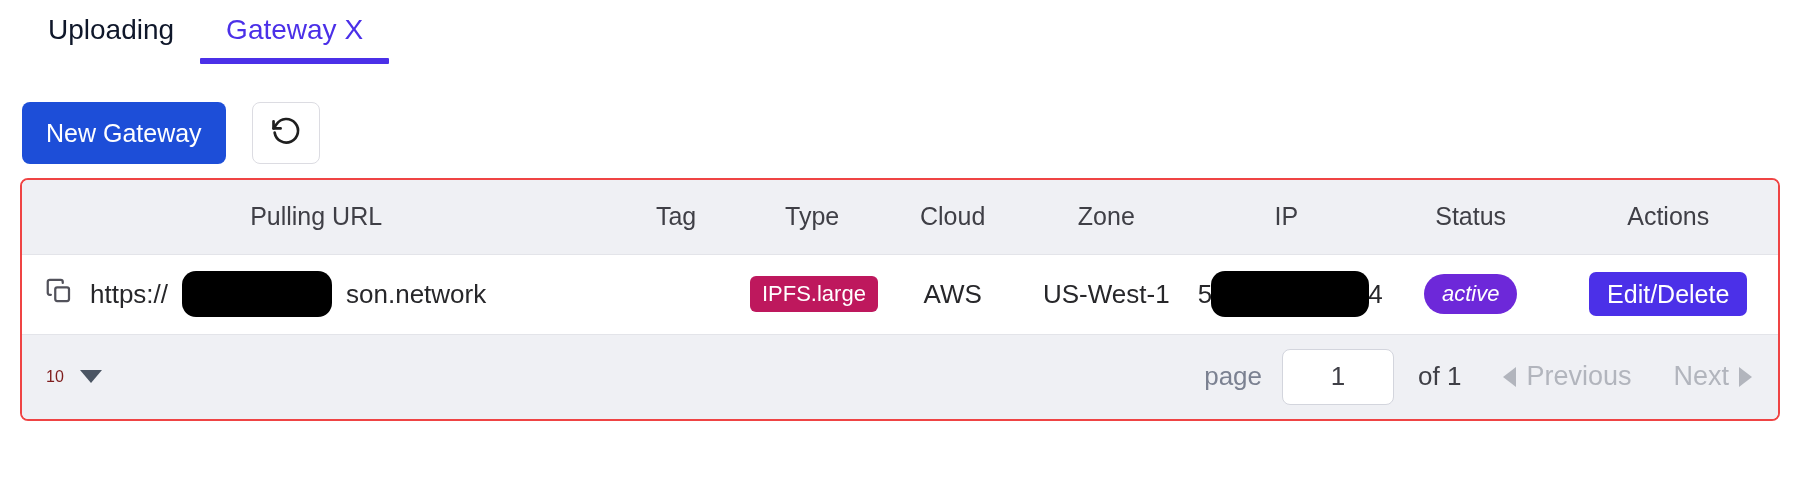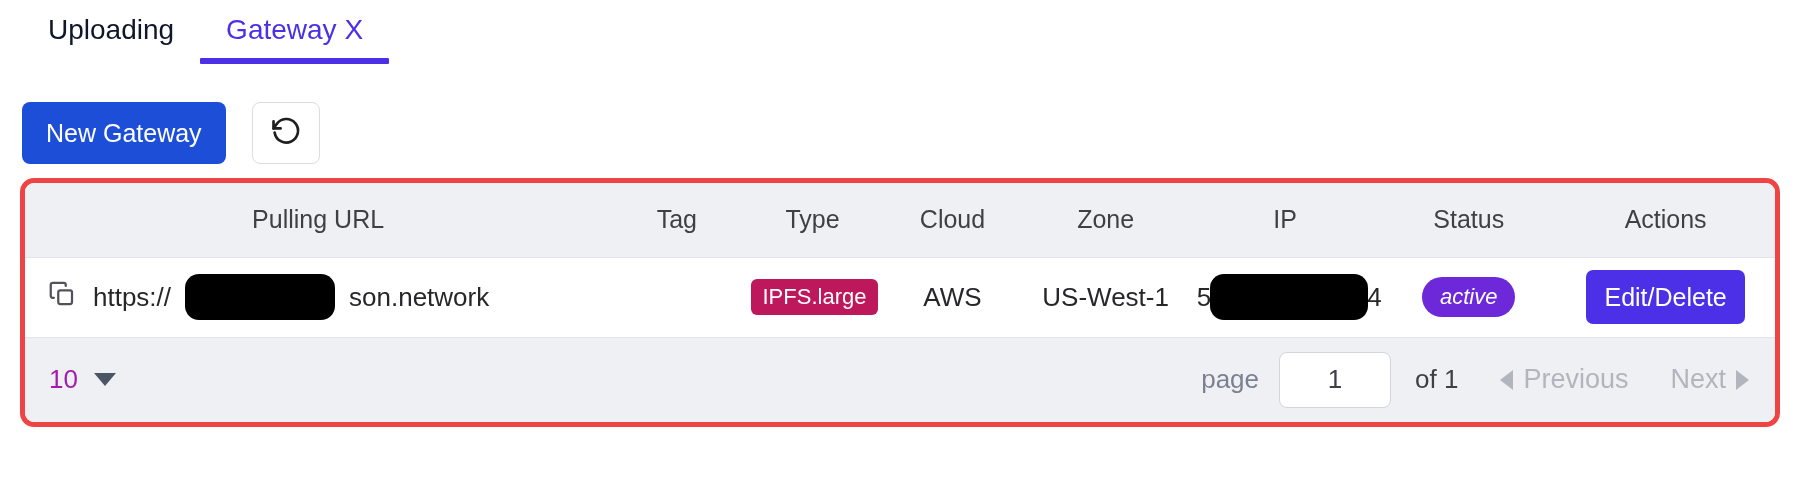"Pulling URL" .table-wrap { border: 5px solid #ef4444 -> 2px solid #ef4444; border-radius: 14px -> 8px }
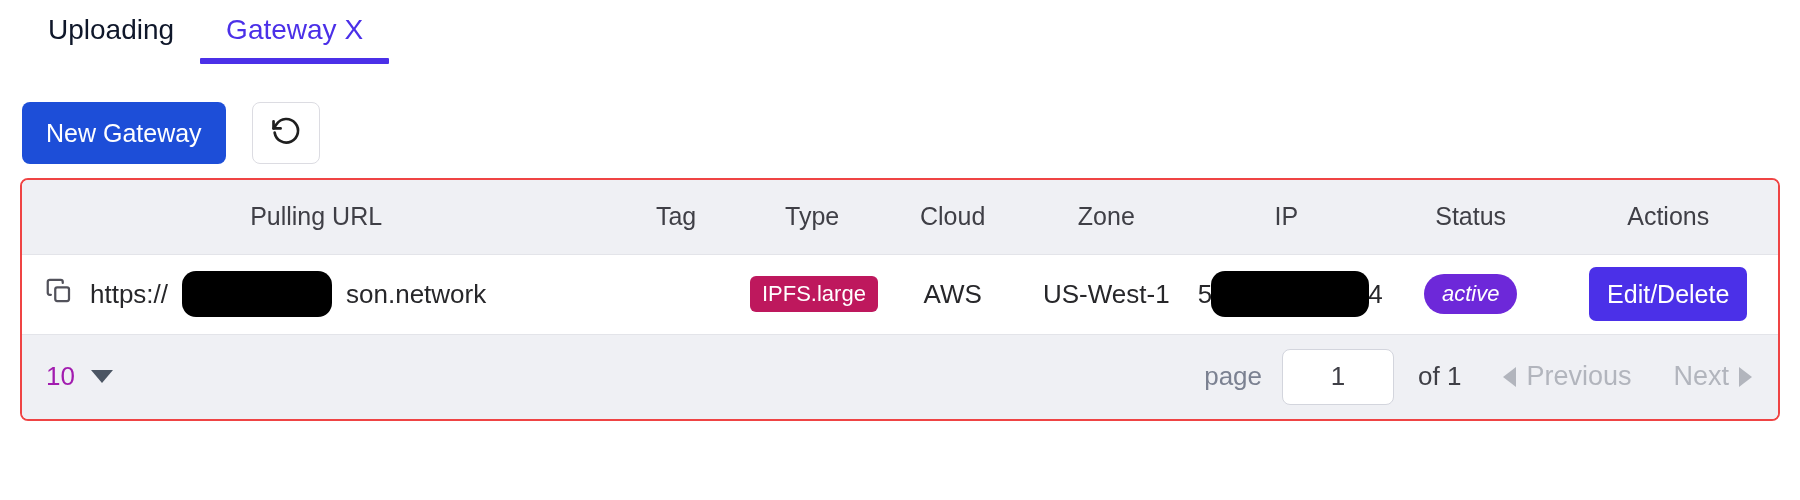"Edit/Delete" .btn-row-action { height: 54px -> 44px }
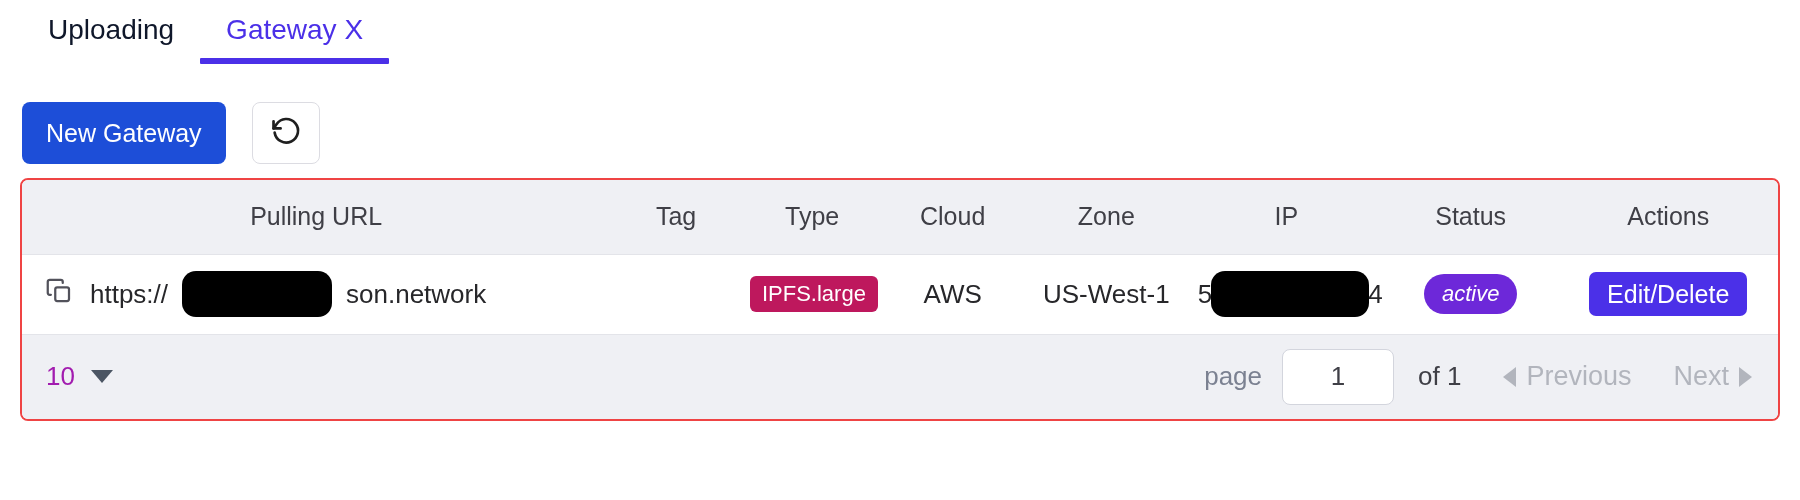"10" .rpp-value { color: #a21caf -> #7f1d1d; font-size: 26px -> 16px }
